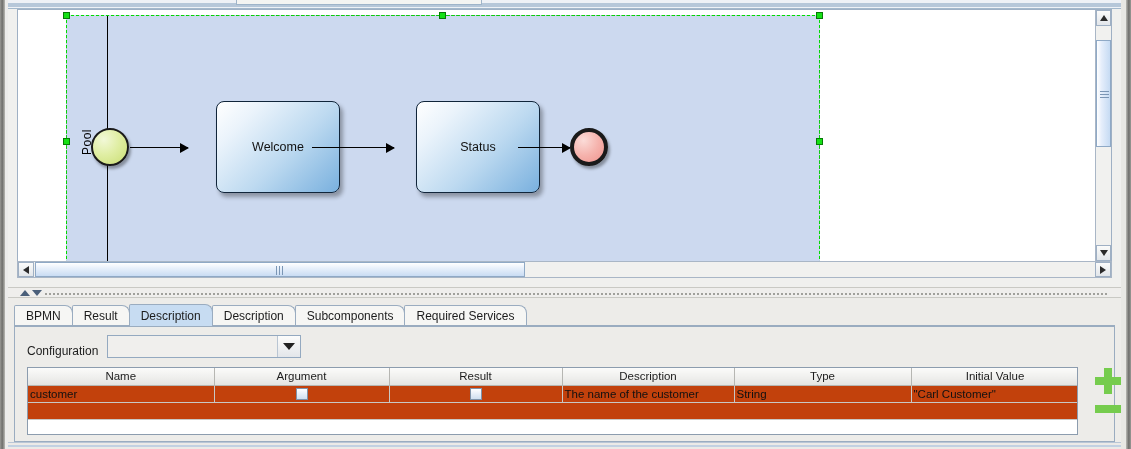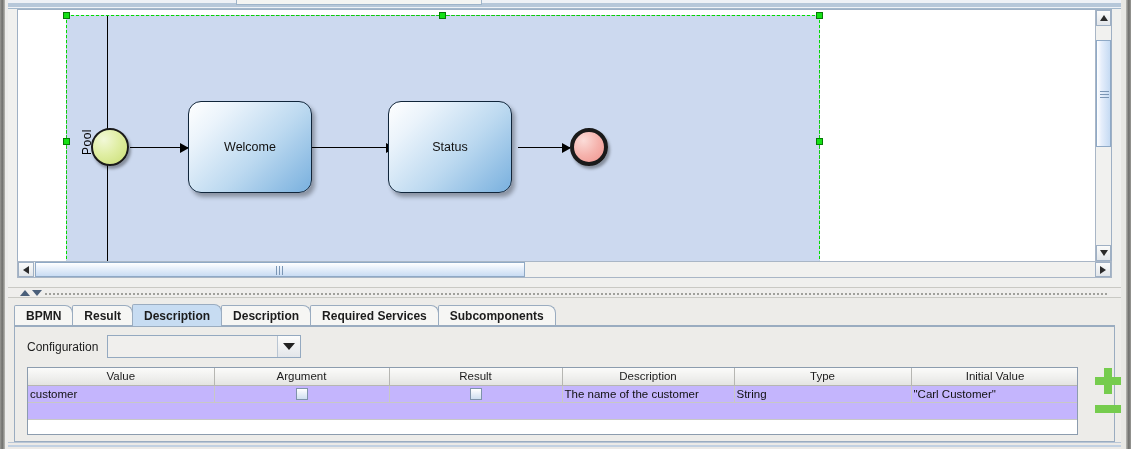"Welcome" .task { border-radius: 13px -> 8px; margin-left: none -> 28px }
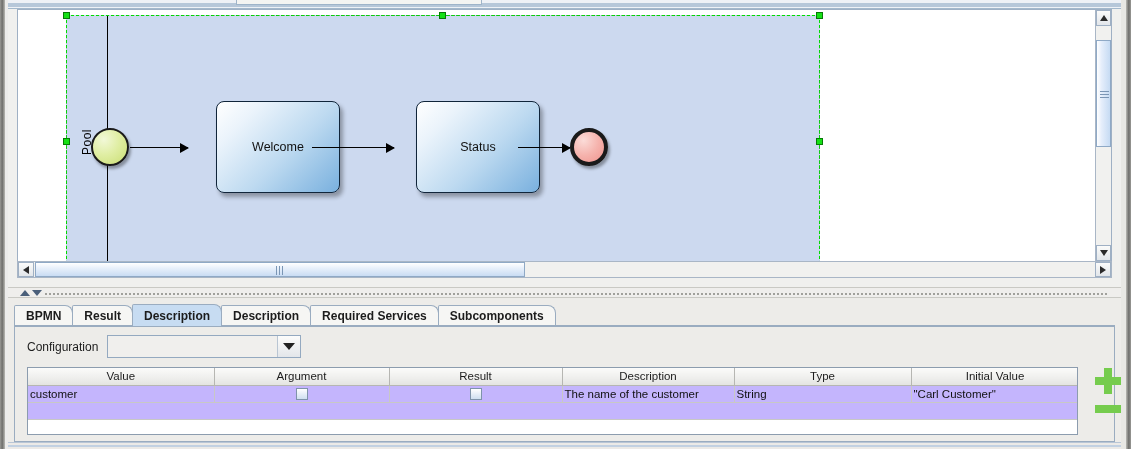"BPMN" .tab { font-weight: bold -> normal }
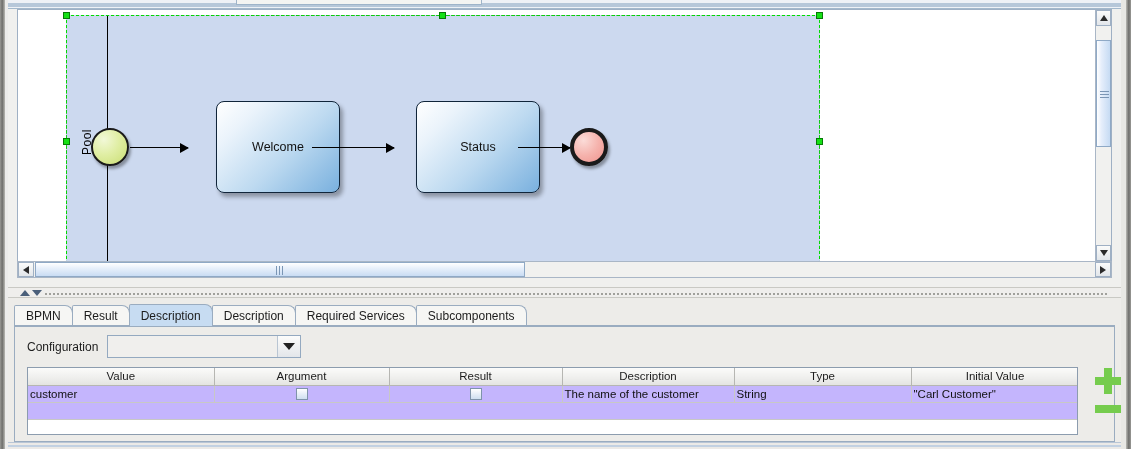"Required Services" div.tab { order: before "Subcomponents" -> after "Subcomponents" }
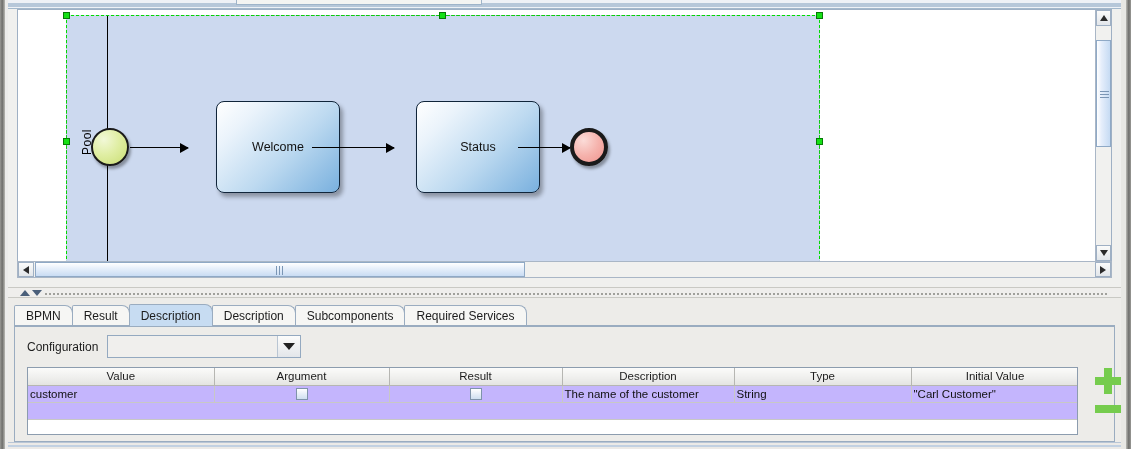"Configuration" .config-row { align-items: center -> flex-end }
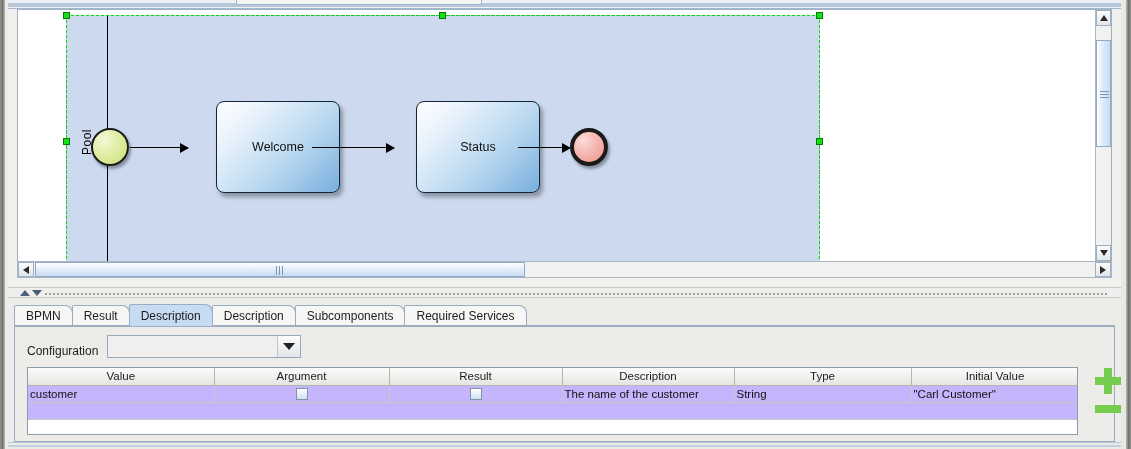"Value" th { text: Value -> Name }
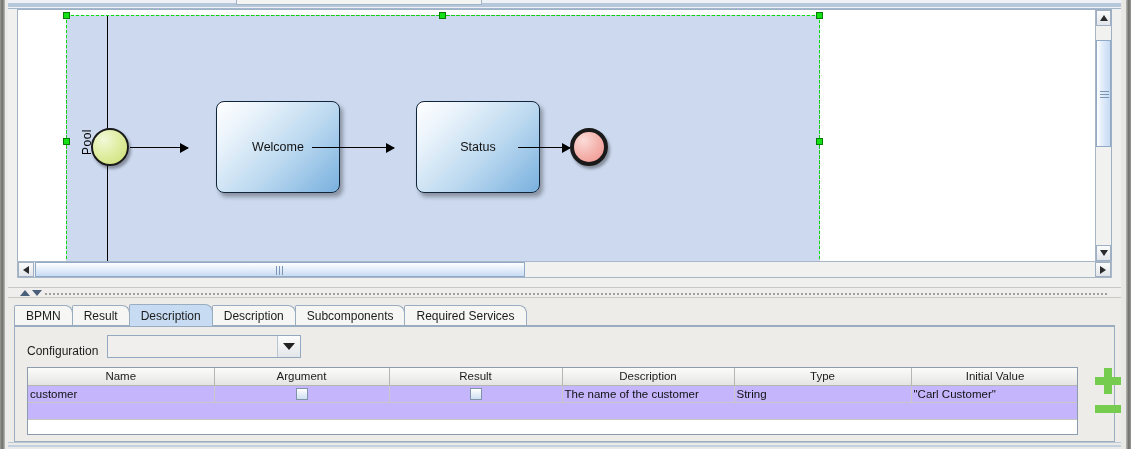"customer" table.params td { background: #c4b5fd -> #c2410c }
